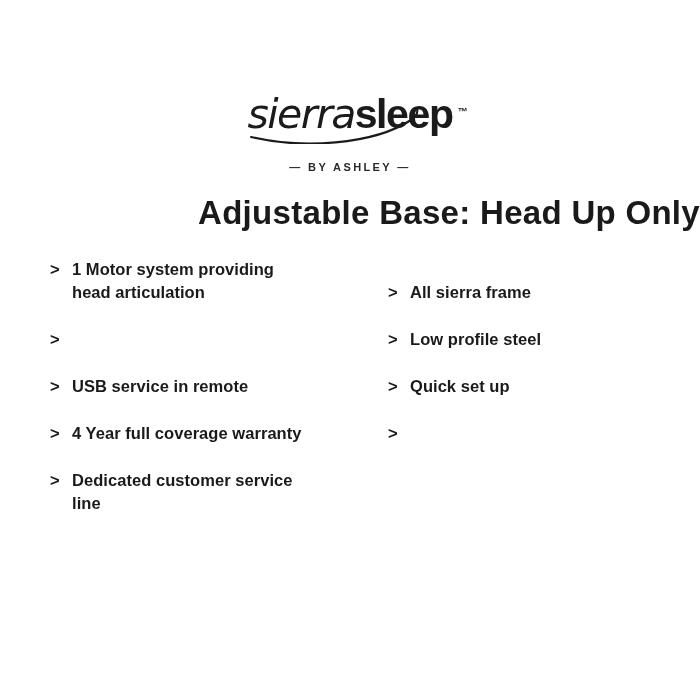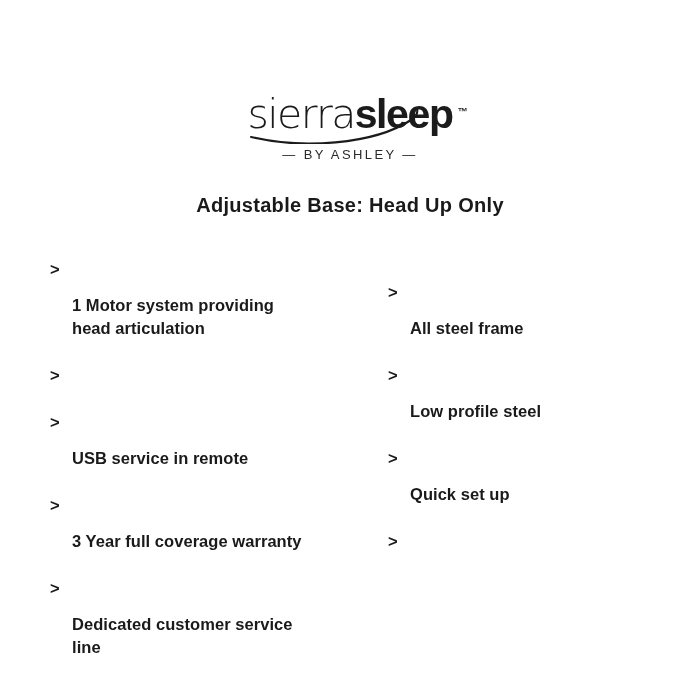"sierra" .wordmark .light { font-style: none -> italic }
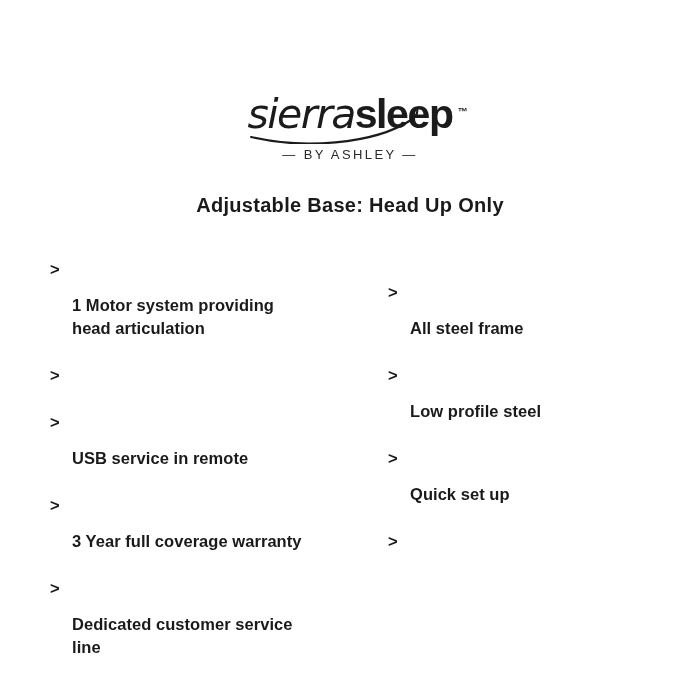"— BY ASHLEY —" .byline { font-size: 13px -> 11px; font-weight: 400 -> 700; margin-top: 9px -> 23px }
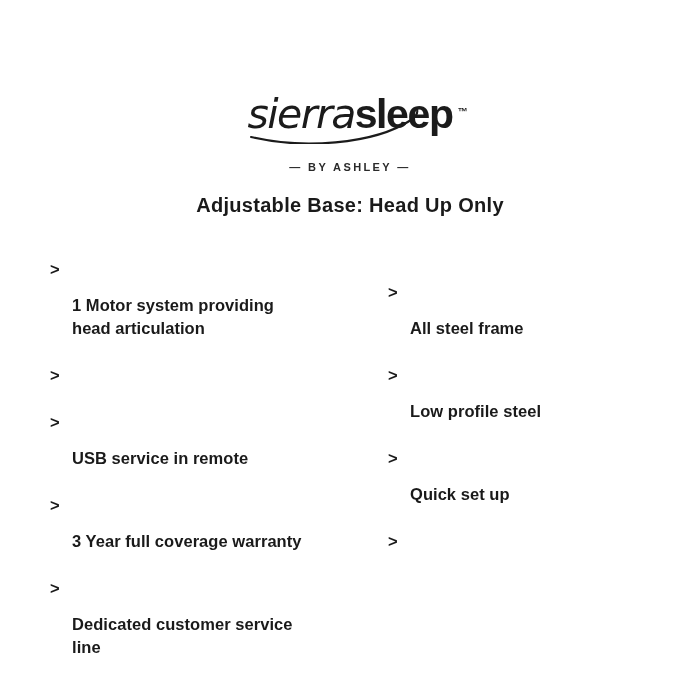"Adjustable Base: Head Up Only" .headline { font-size: 20px -> 33px; text-align: center -> right }
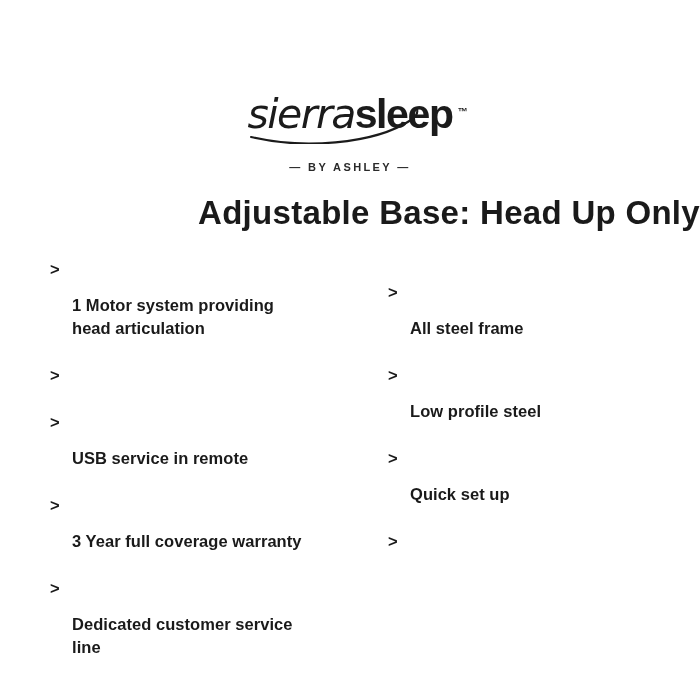"1 Motor system providing head" .feature-text { margin-top: 36px -> none }
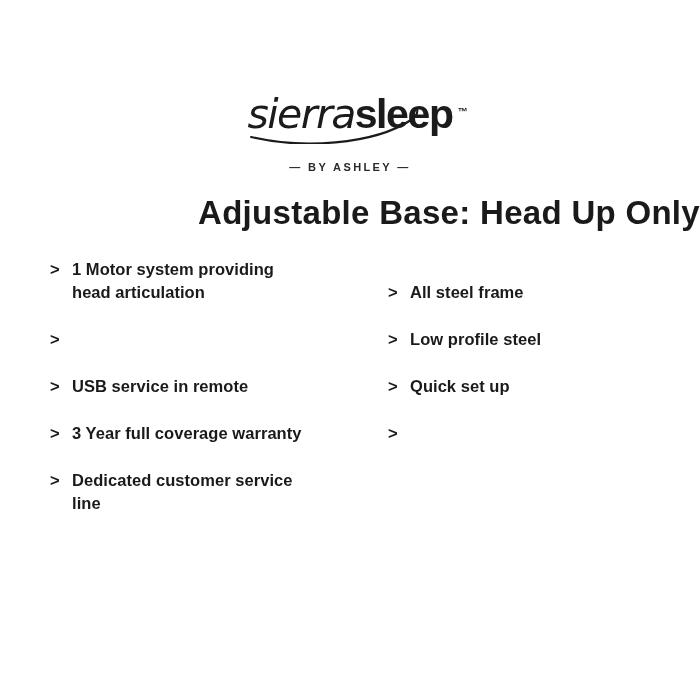"All steel frame" span.feature-text { text: steel -> sierra }
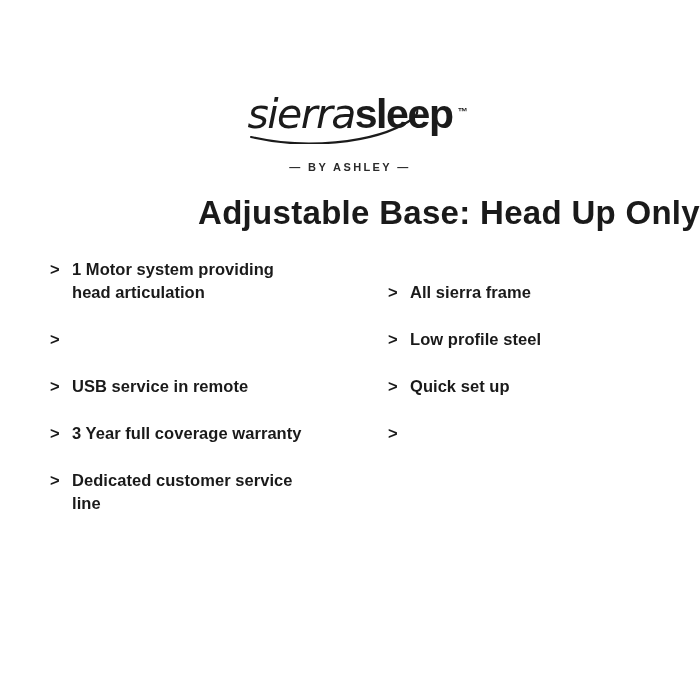"3 Year full coverage warranty" span.feature-text { text: 3 -> 4 }
